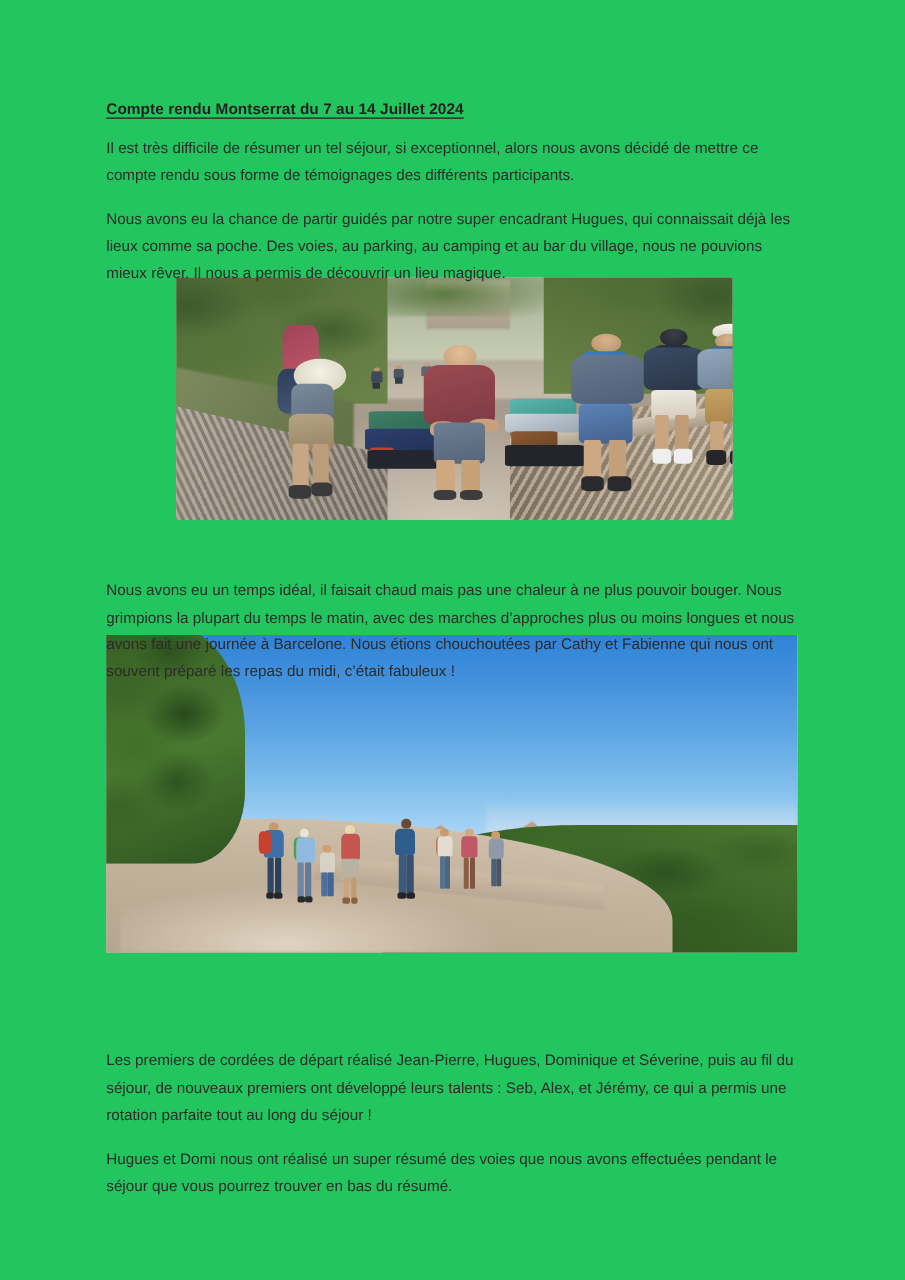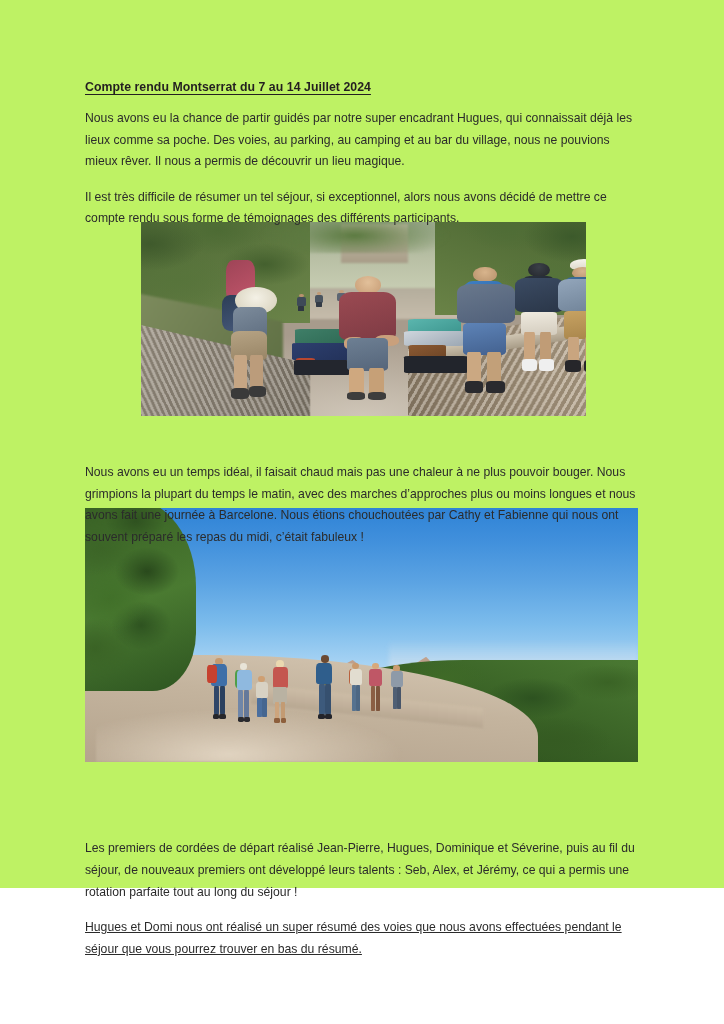"Compte rendu Montserrat du 7" .page { background: #bef264 -> #22c55e; height: 888px -> 1024px }
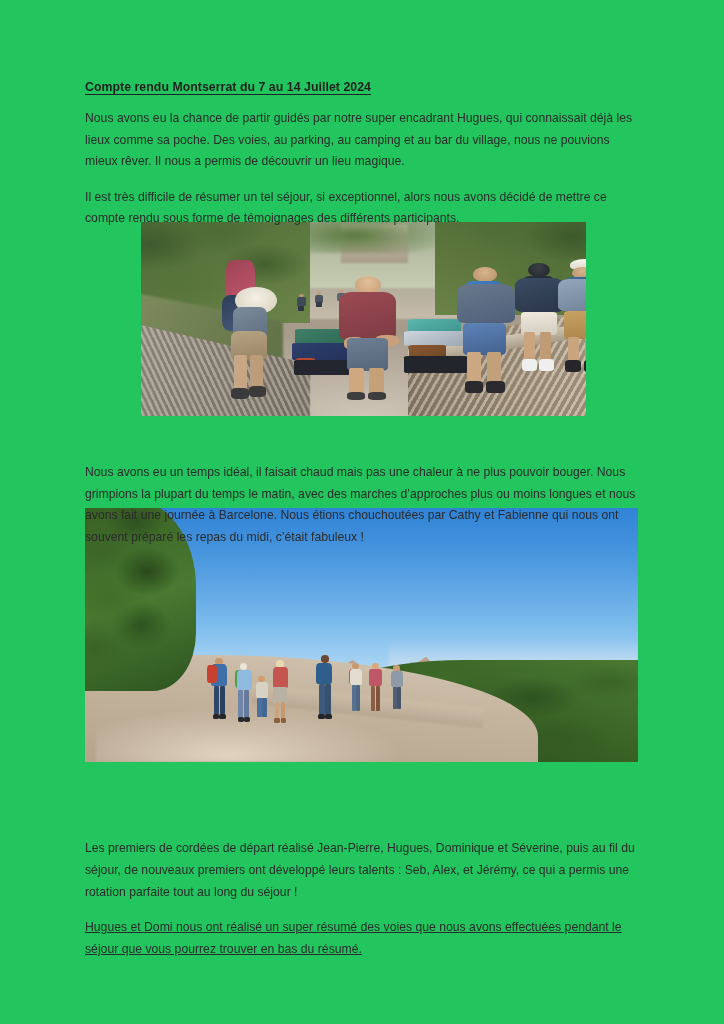"Nous avons eu la chance" p.para { order: before "Il est très difficile de" -> after "Il est très difficile de" }
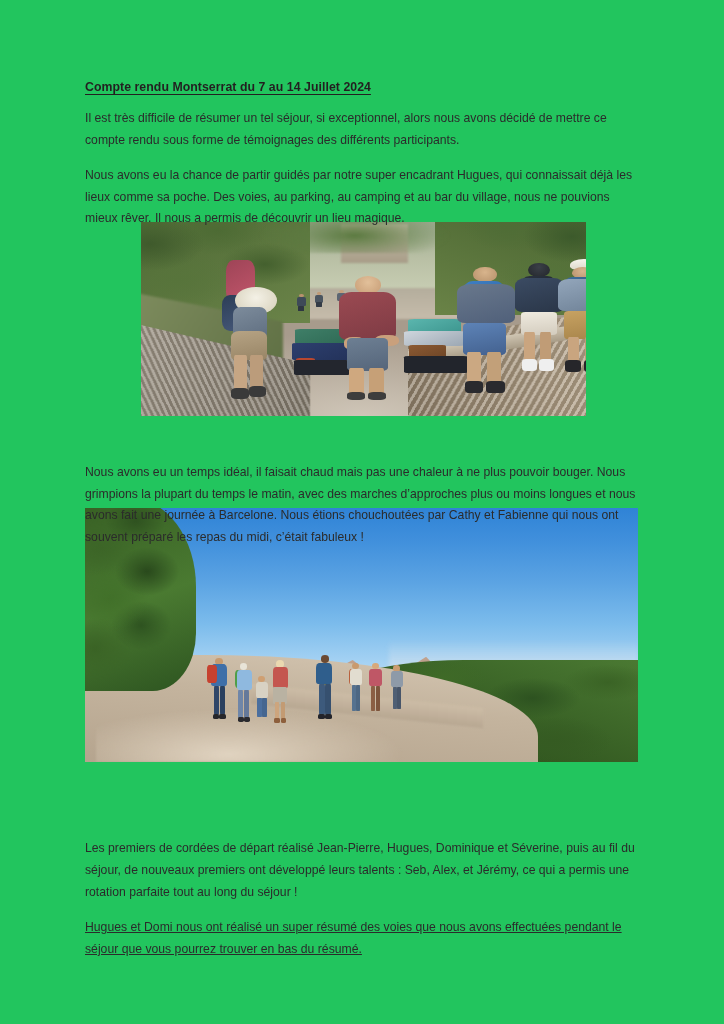"Hugues et Domi nous ont" p.para.tight { text-decoration: underline -> none }
